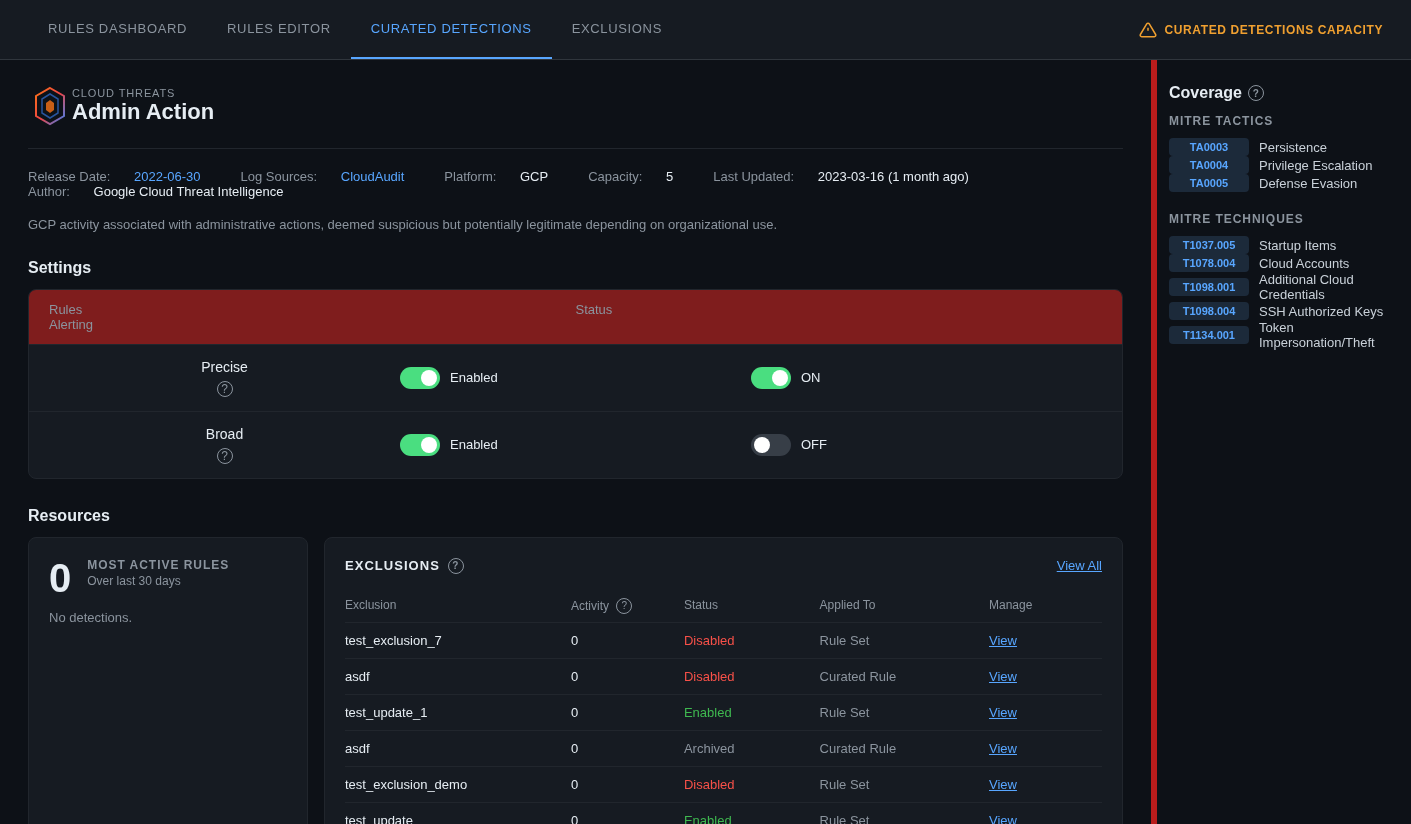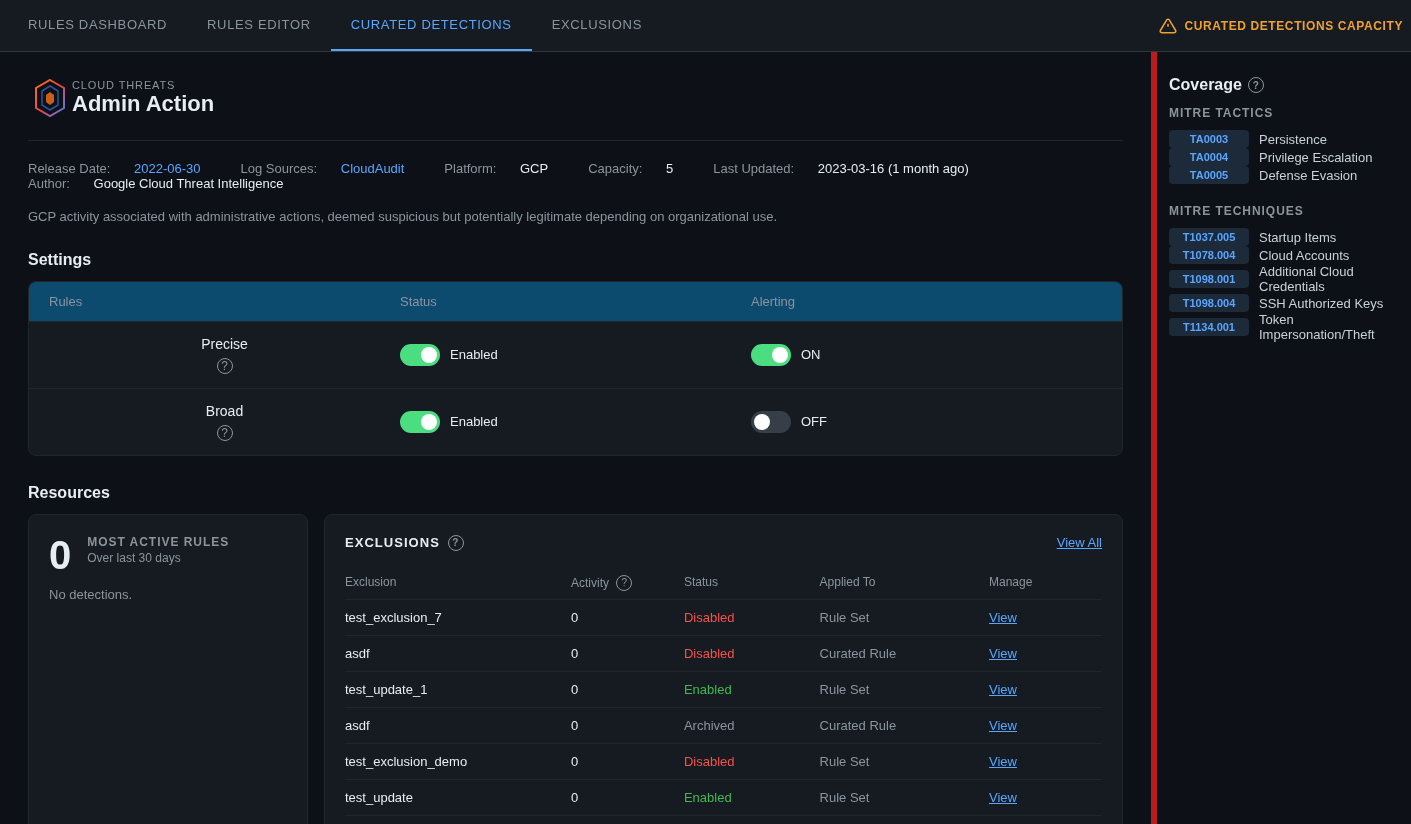"RULES DASHBOARD" .top-nav { height: 52px -> 60px; padding: 0 8px -> 0 28px }
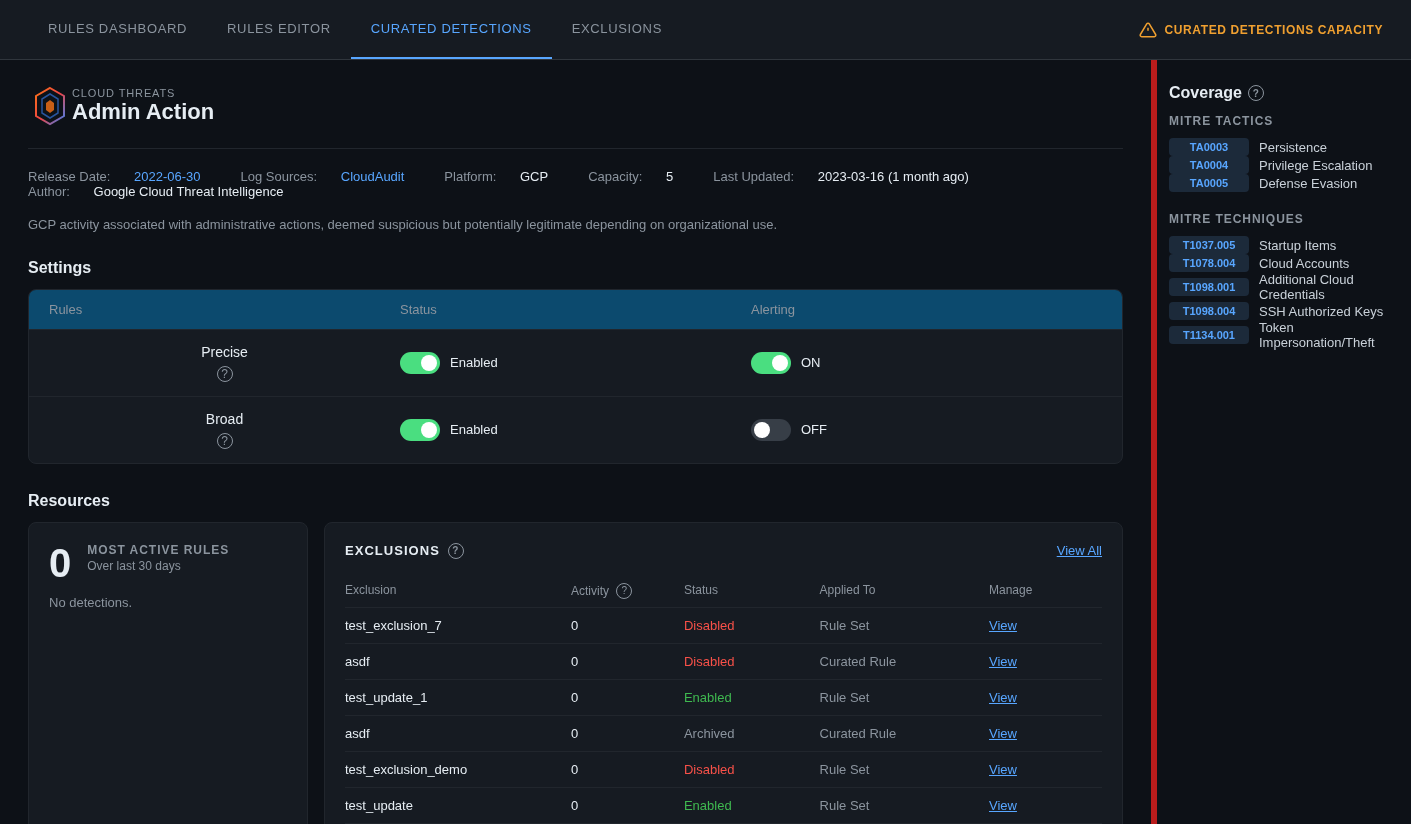"Rules" .settings-header { background: #0c4a6e -> #7f1d1d; grid-template-columns: 1fr 1fr 1fr -> 1fr 1fr }
